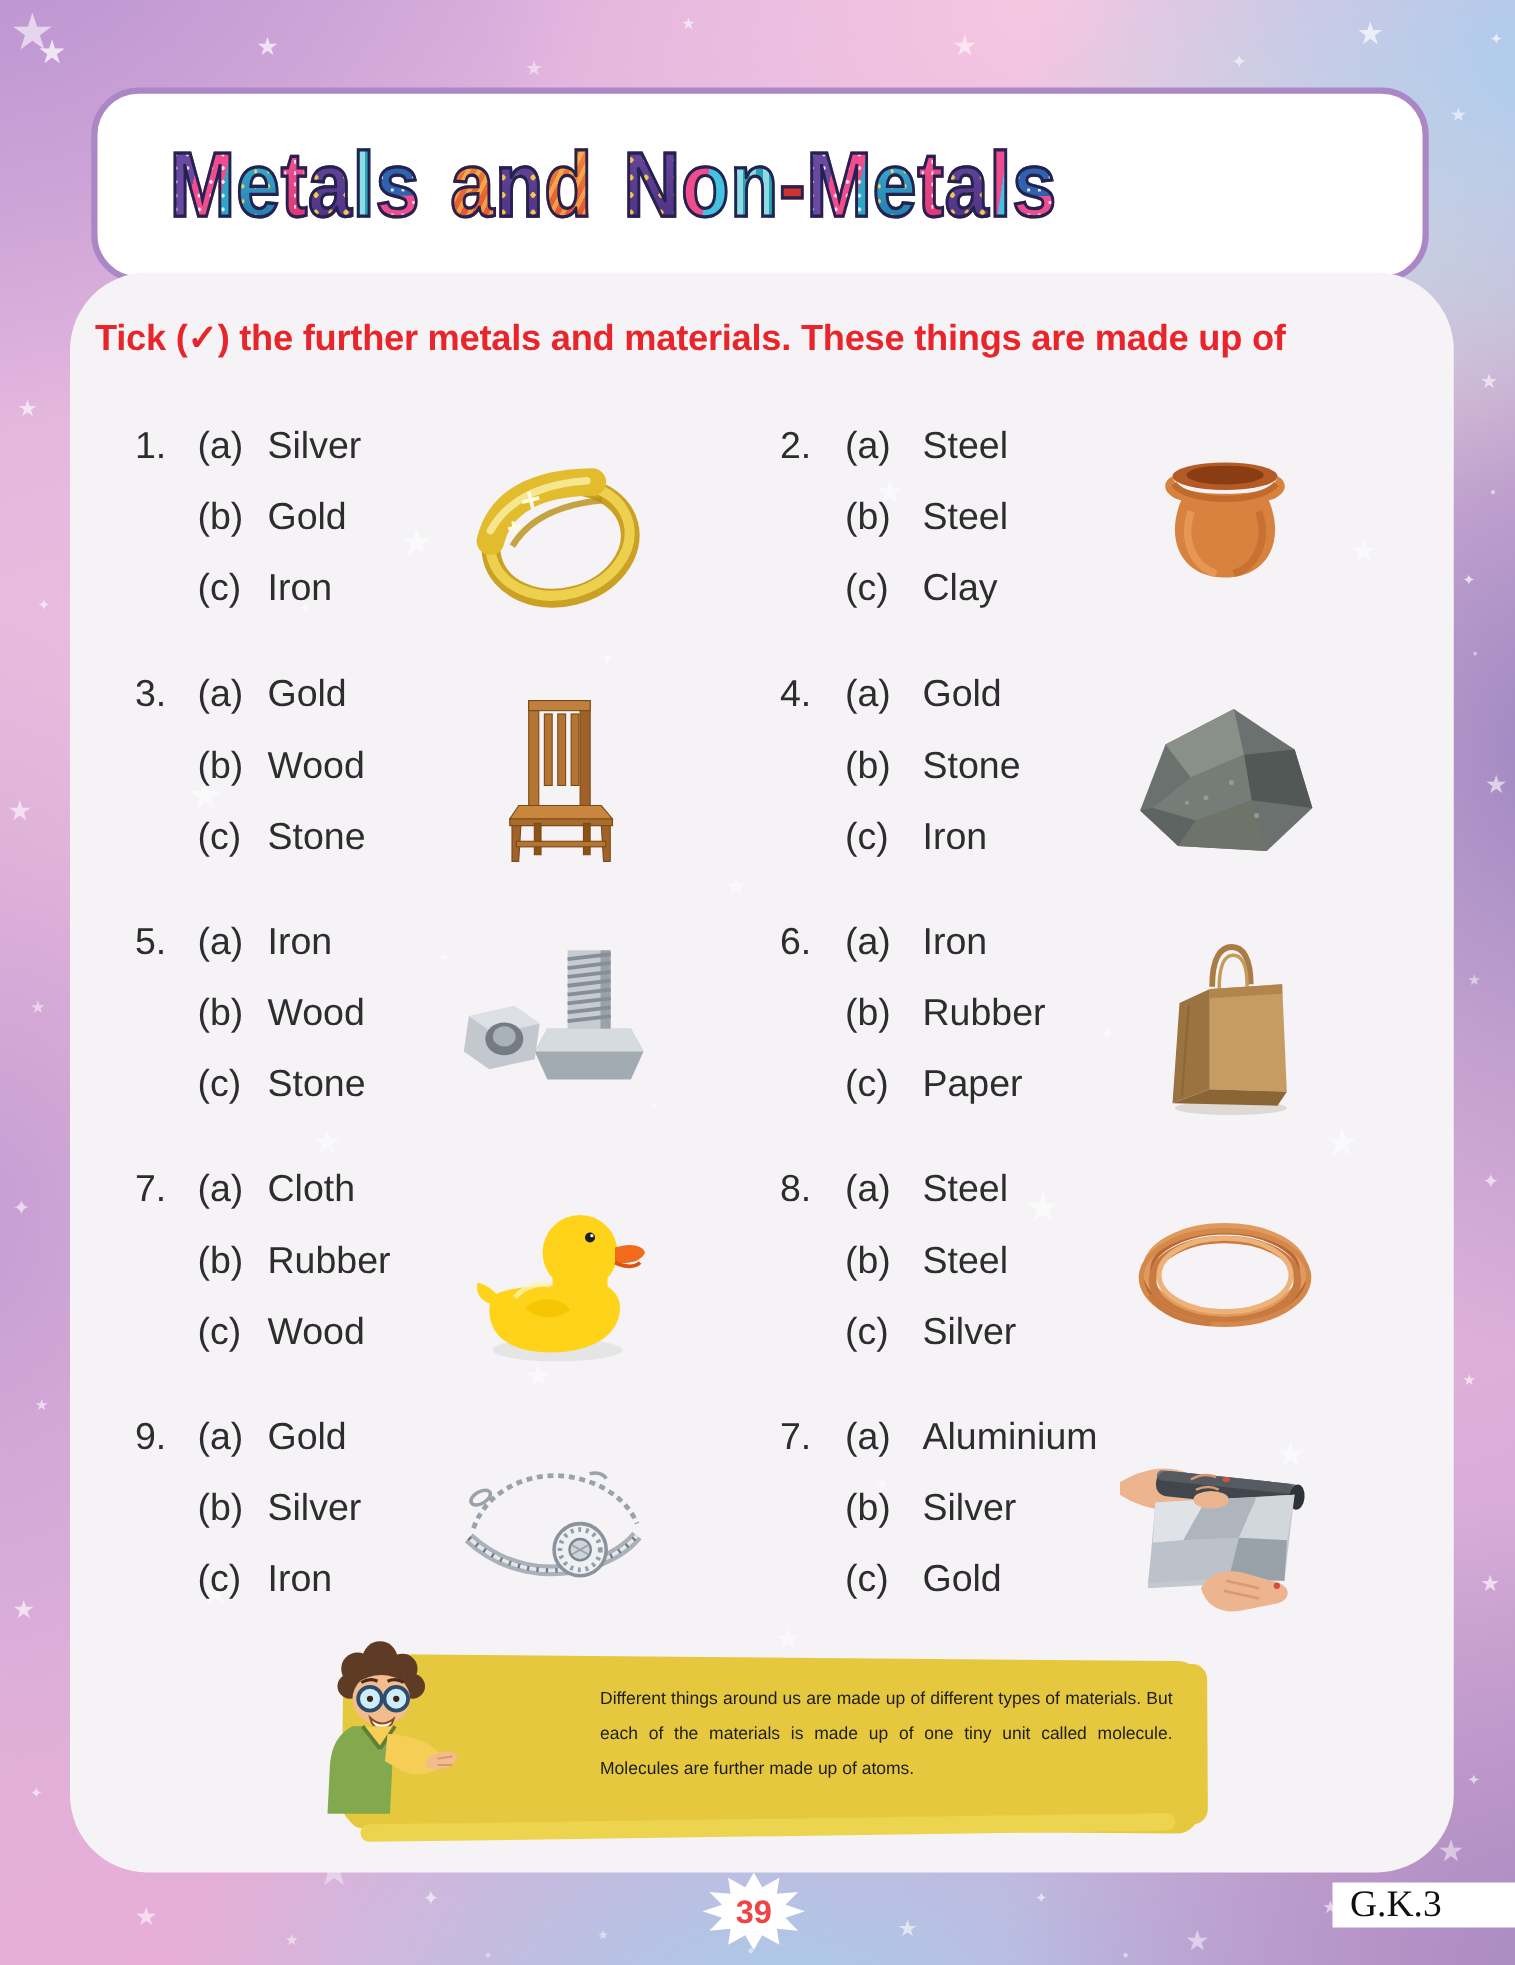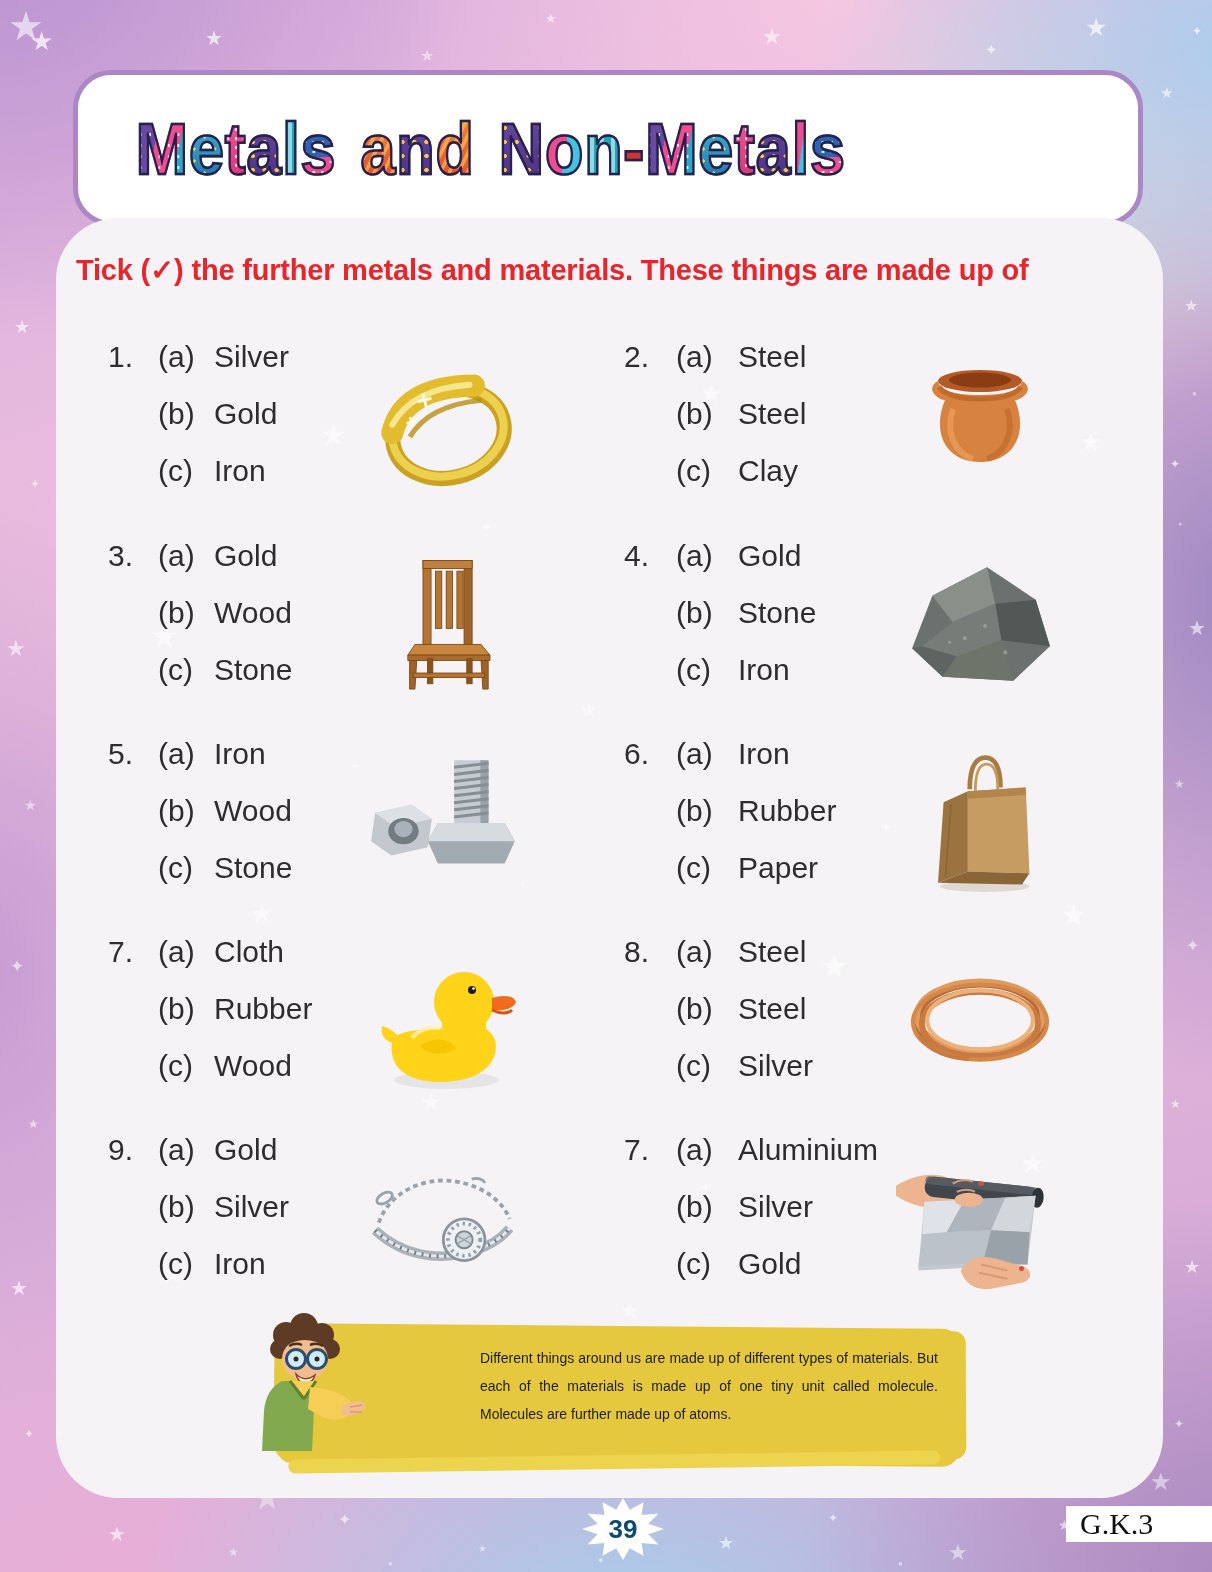"39" .page-star { color: #0c4a6e -> #ef4444; left: 582px -> 562px }
